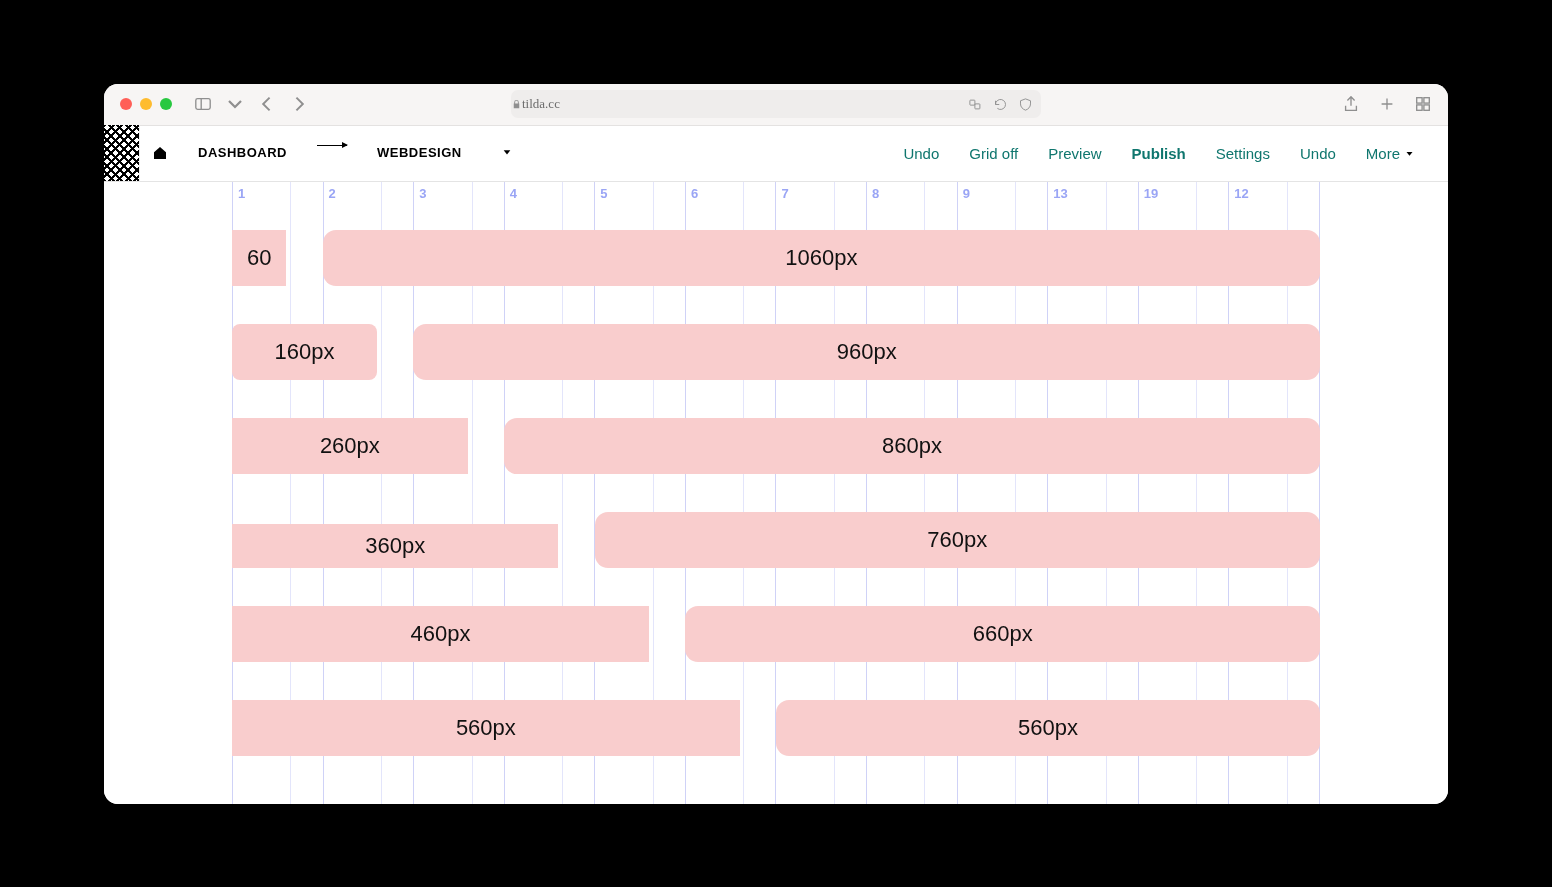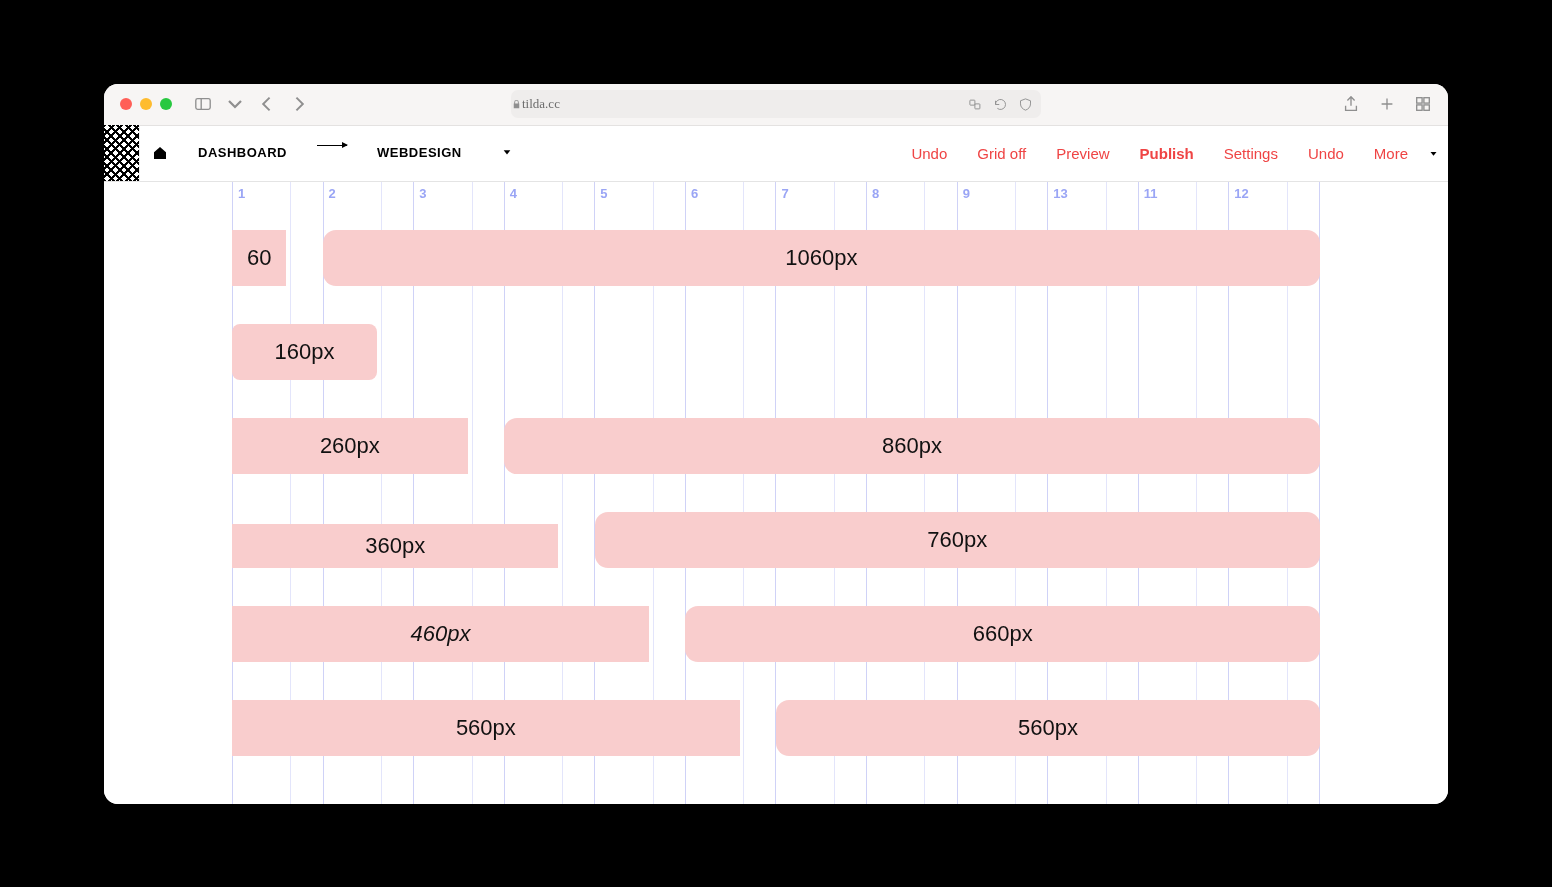"Undo" .app-actions { color: #ef4444 -> #0f766e; padding-right: 10px -> 34px }
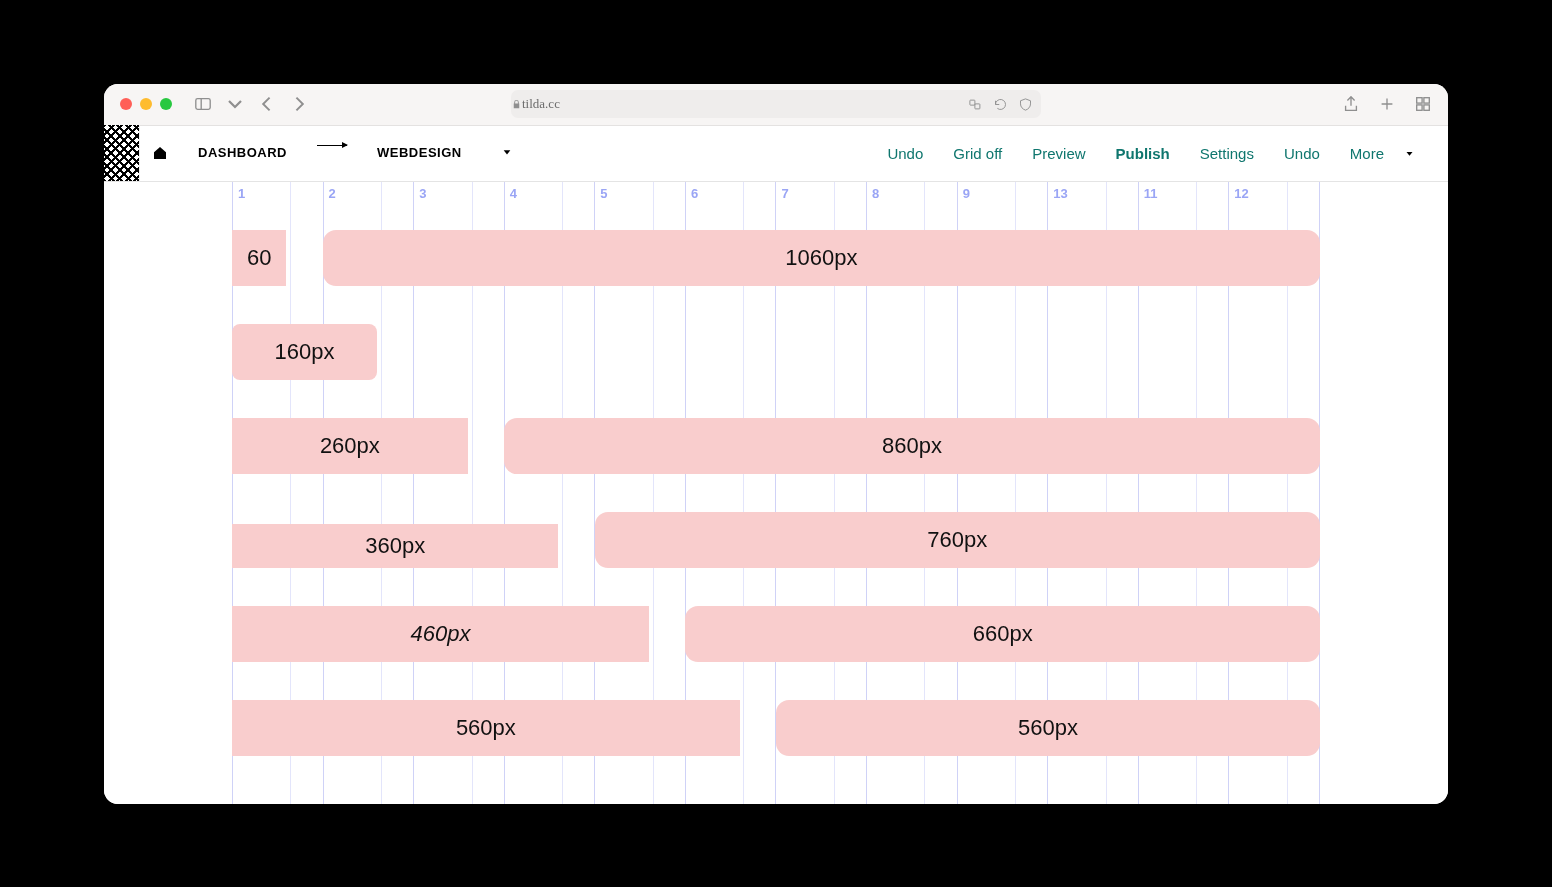"More" .more { gap: 21px -> 5px }
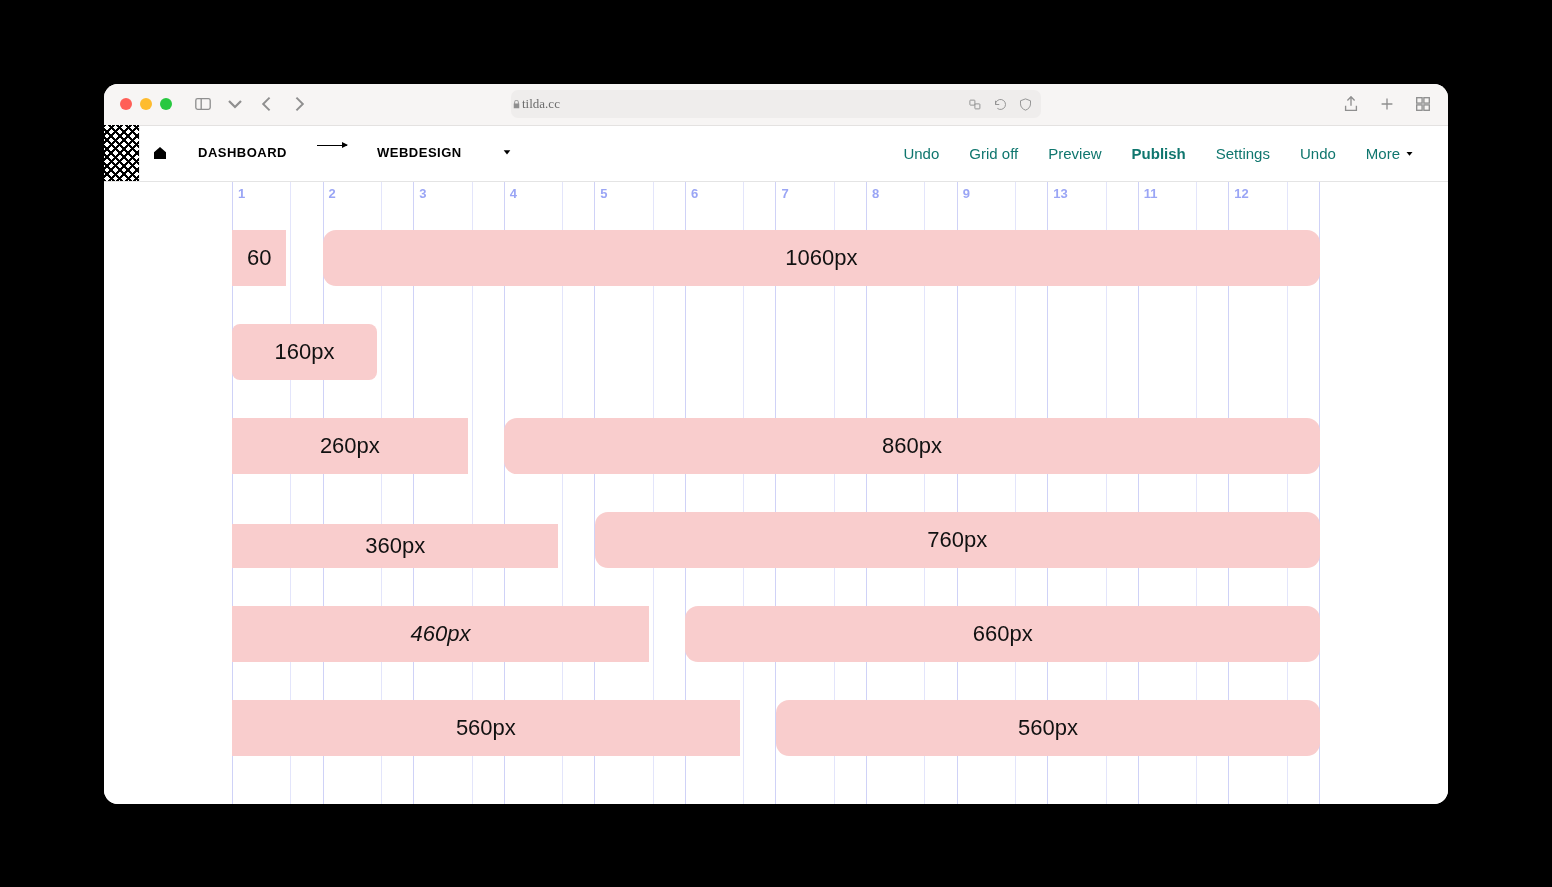"11" div.col-num { text: 11 -> 19 }
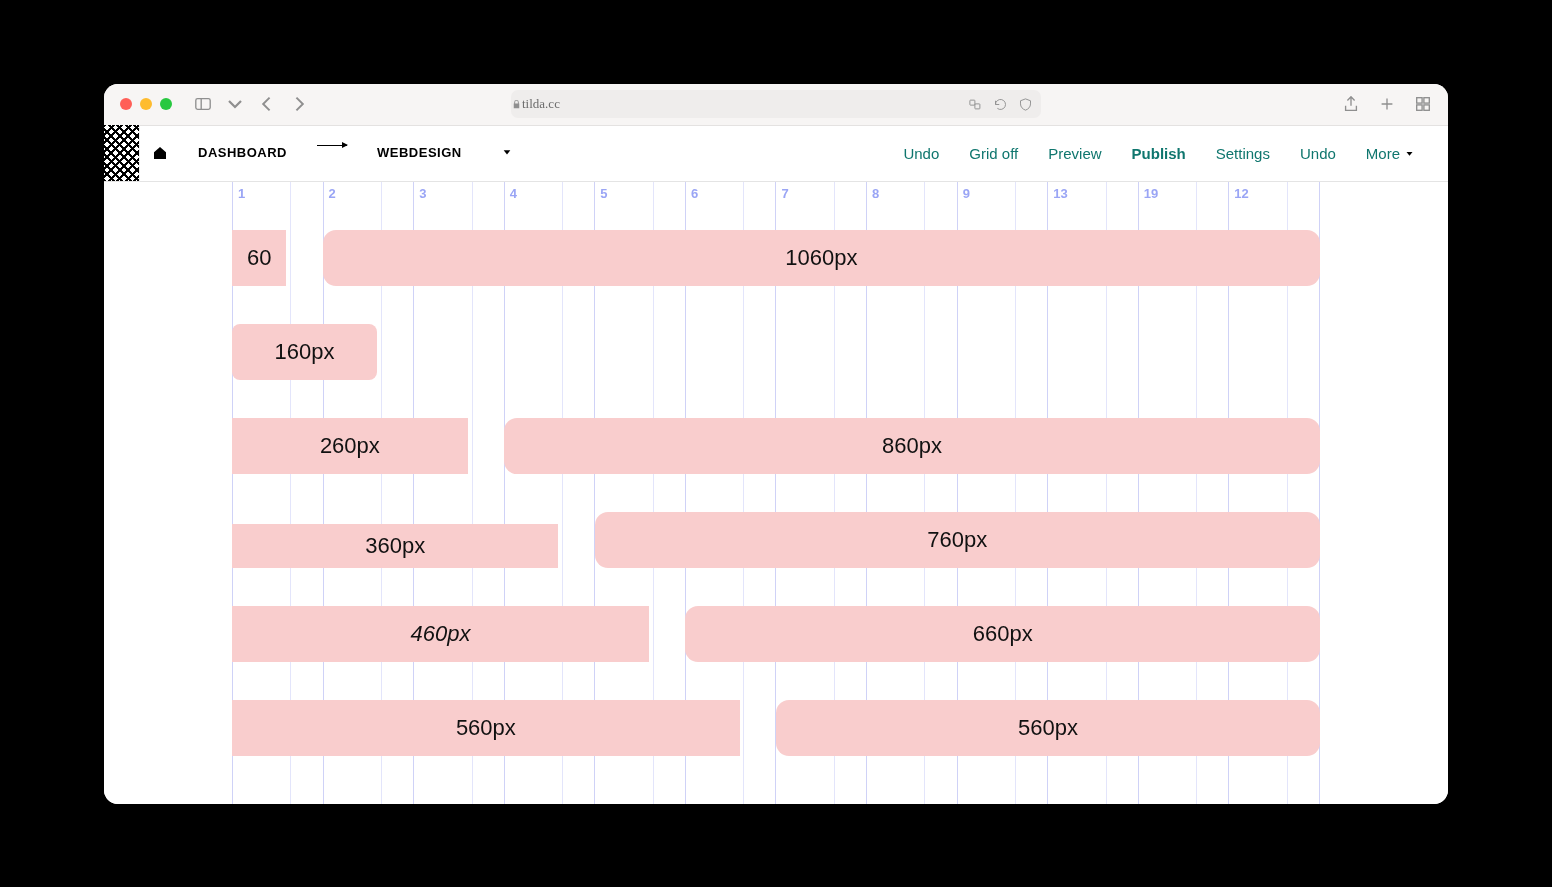"960px" div.block { html: none -> <div>960px</div> }
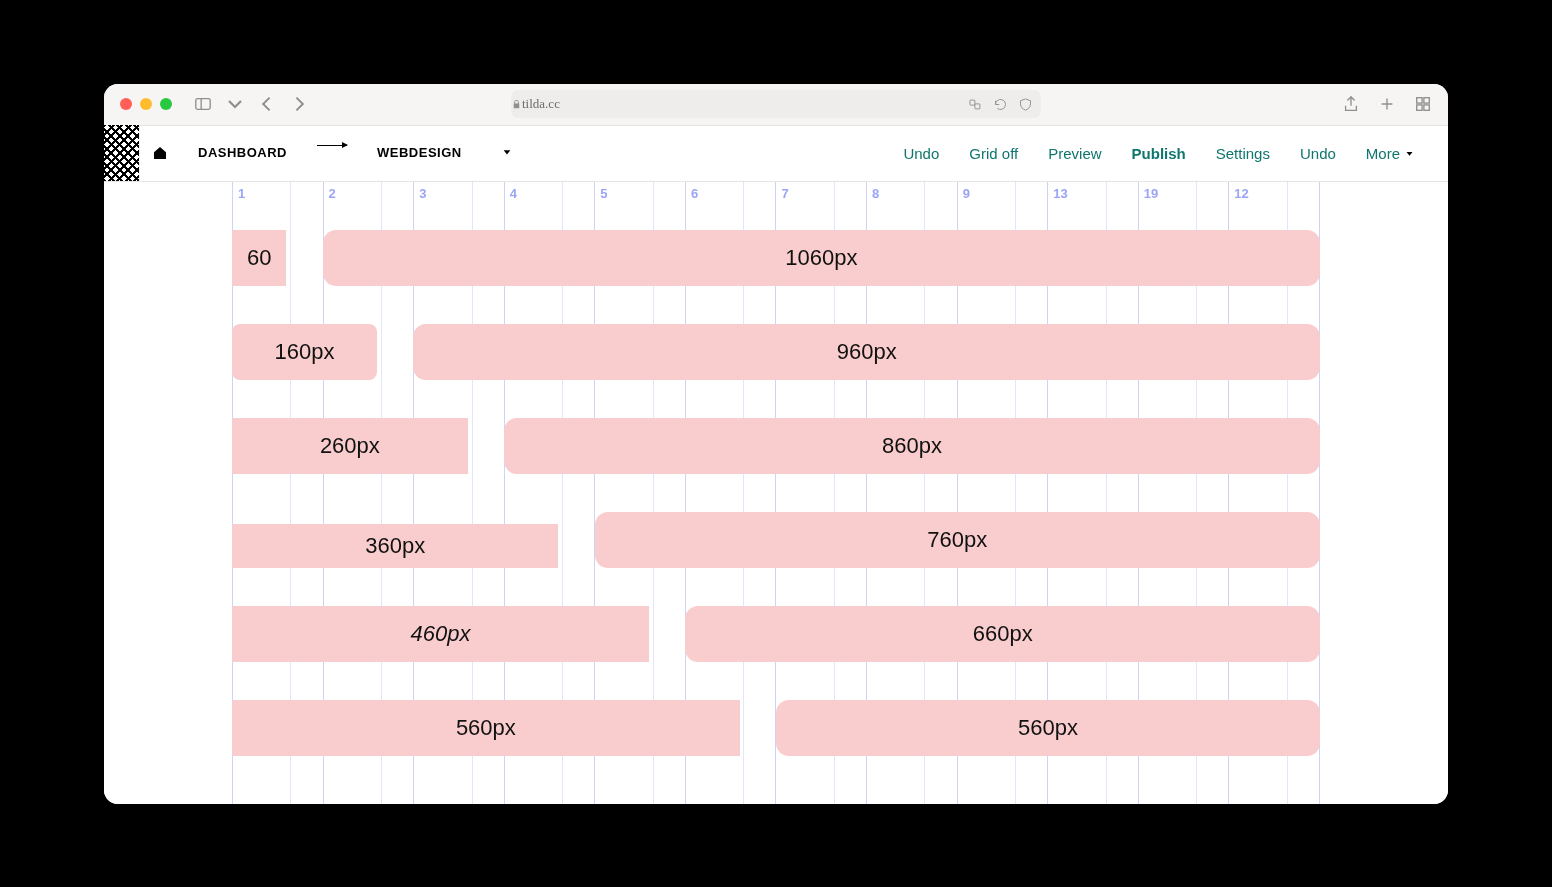"460px" div.block { font-style: italic -> none }
